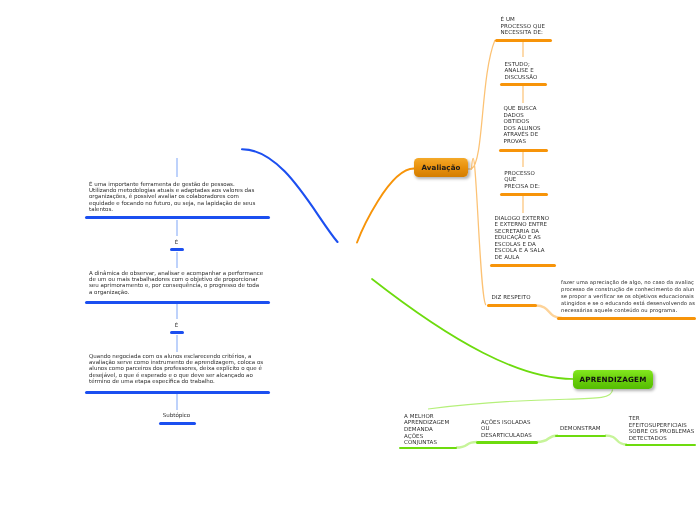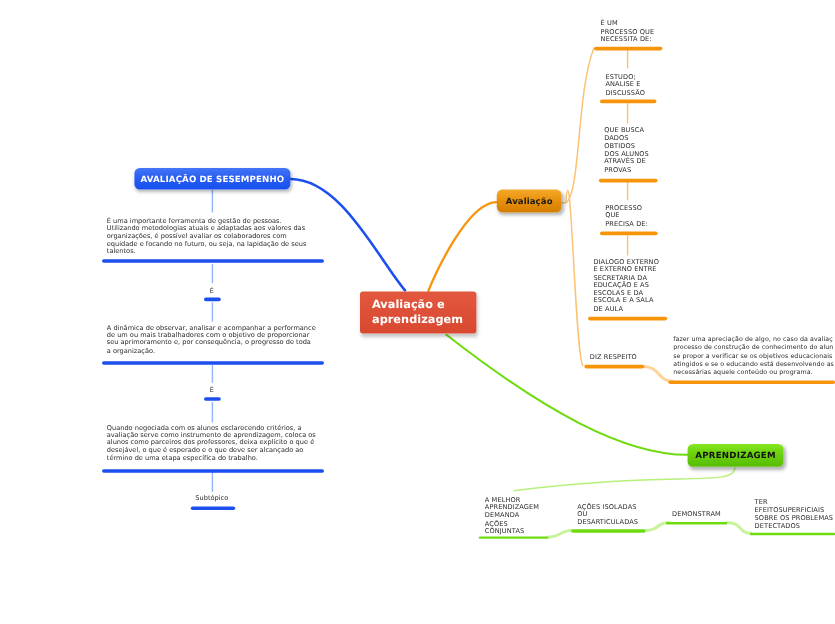"AVALIAÇÃO DE SESEMPENHO" div.node { html: <div>AVALIAÇÃO DE SESEMPENHO</div> -> none }
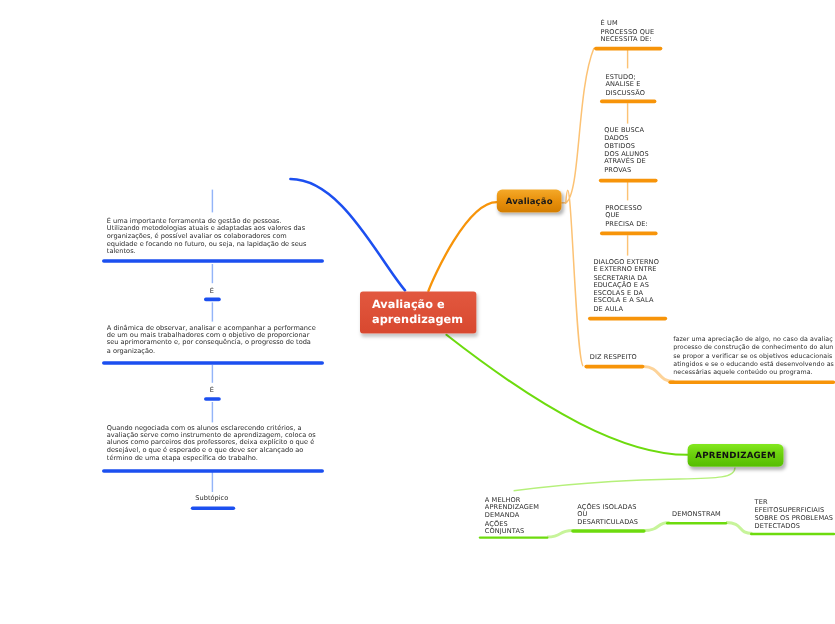"Avaliação e" div.node { html: <div>Avaliação e aprendizagem</div> -> none }
